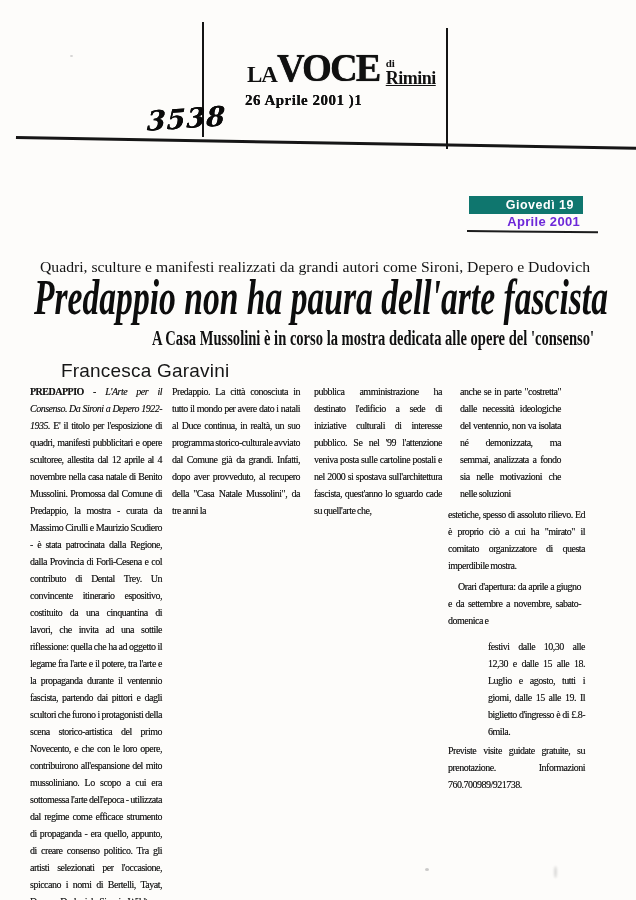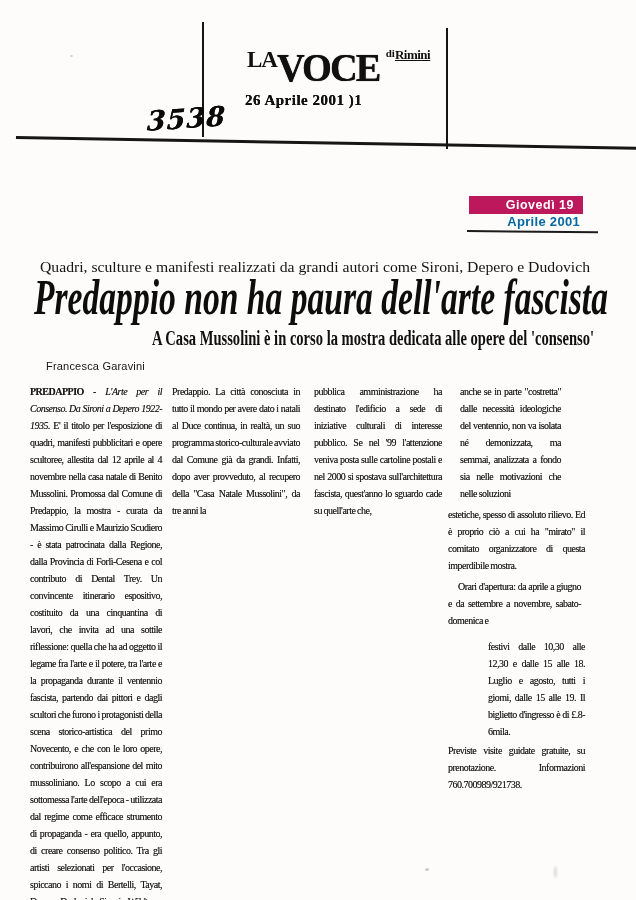"LA" .masthead { align-items: none -> flex-end }
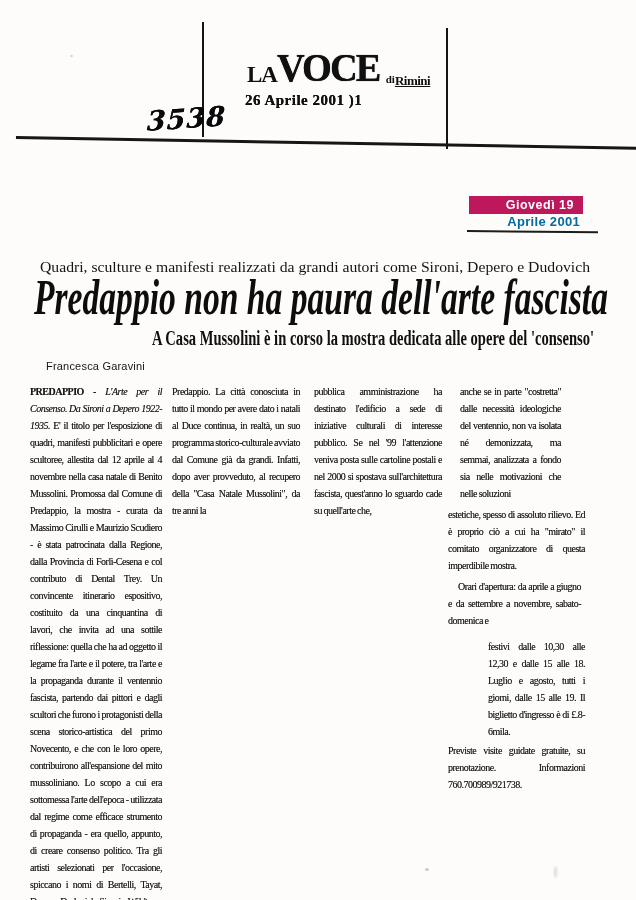"di" .m-side { flex-direction: none -> column }
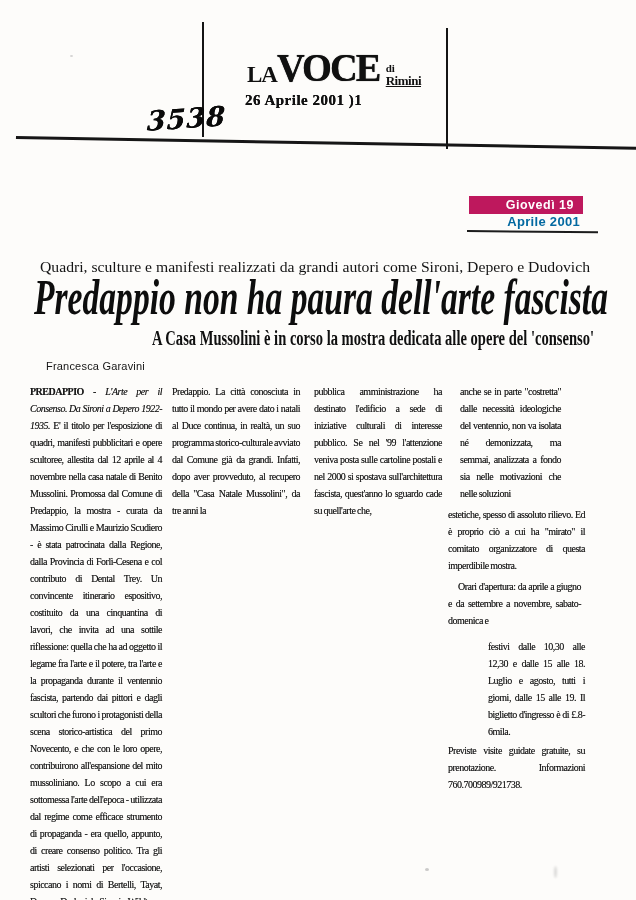"Rimini" .m-city { font-size: 13px -> 18px }
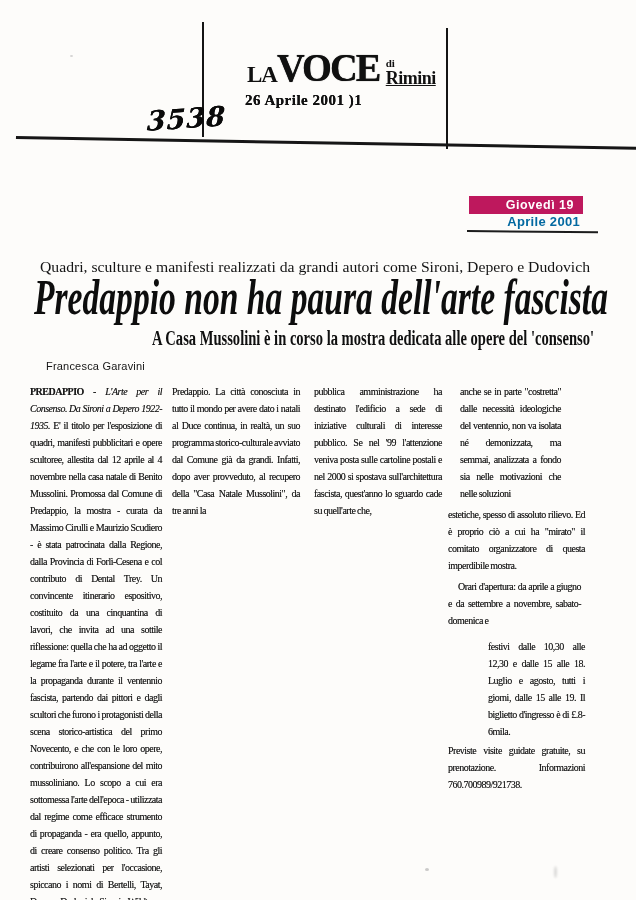"Giovedì 19" .day-badge { background: #be185d -> #0f766e }
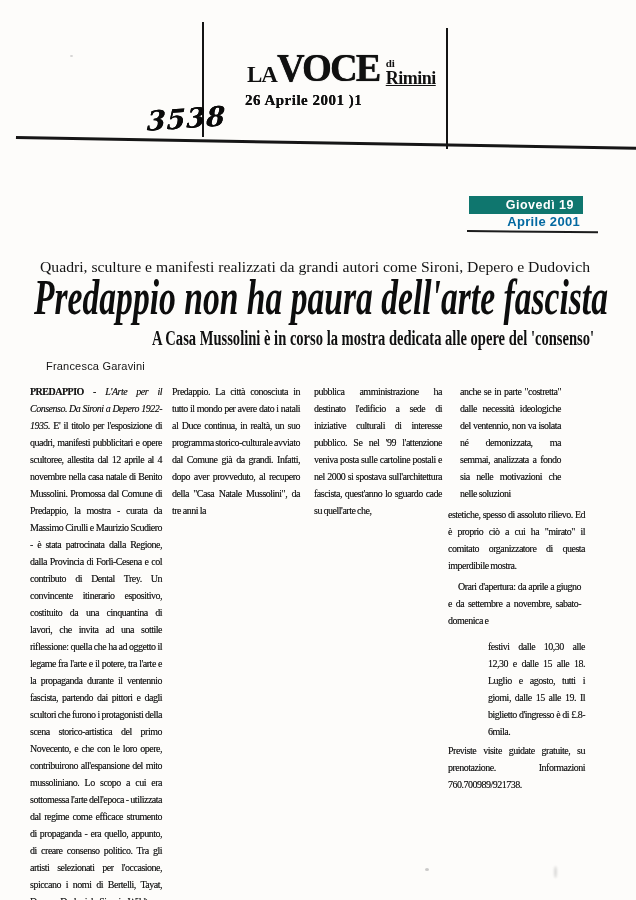"Aprile 2001" .month-badge { color: #0369a1 -> #6d28d9 }
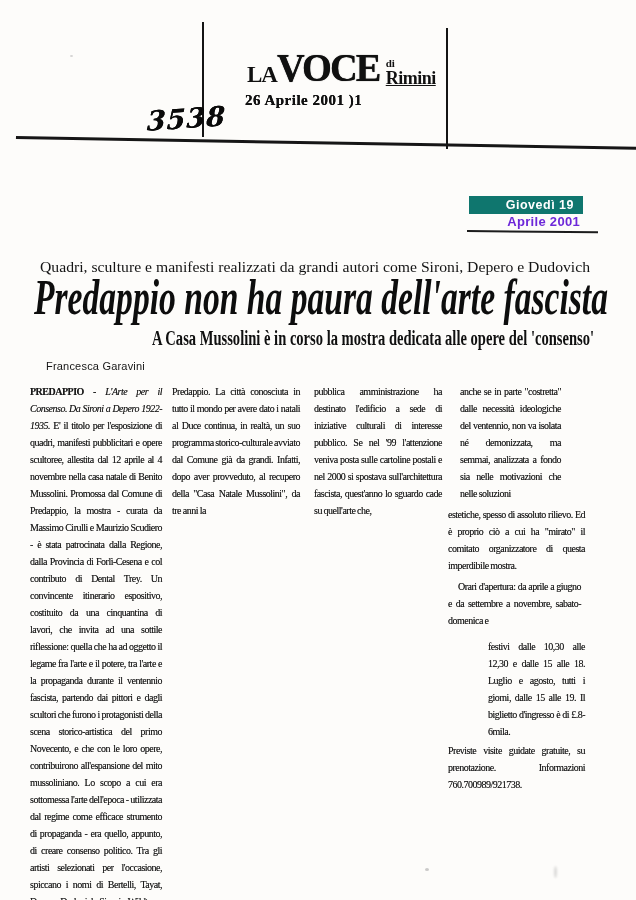"Francesca Garavini" .byline { font-size: 11px -> 19px; left: 46px -> 61px }
